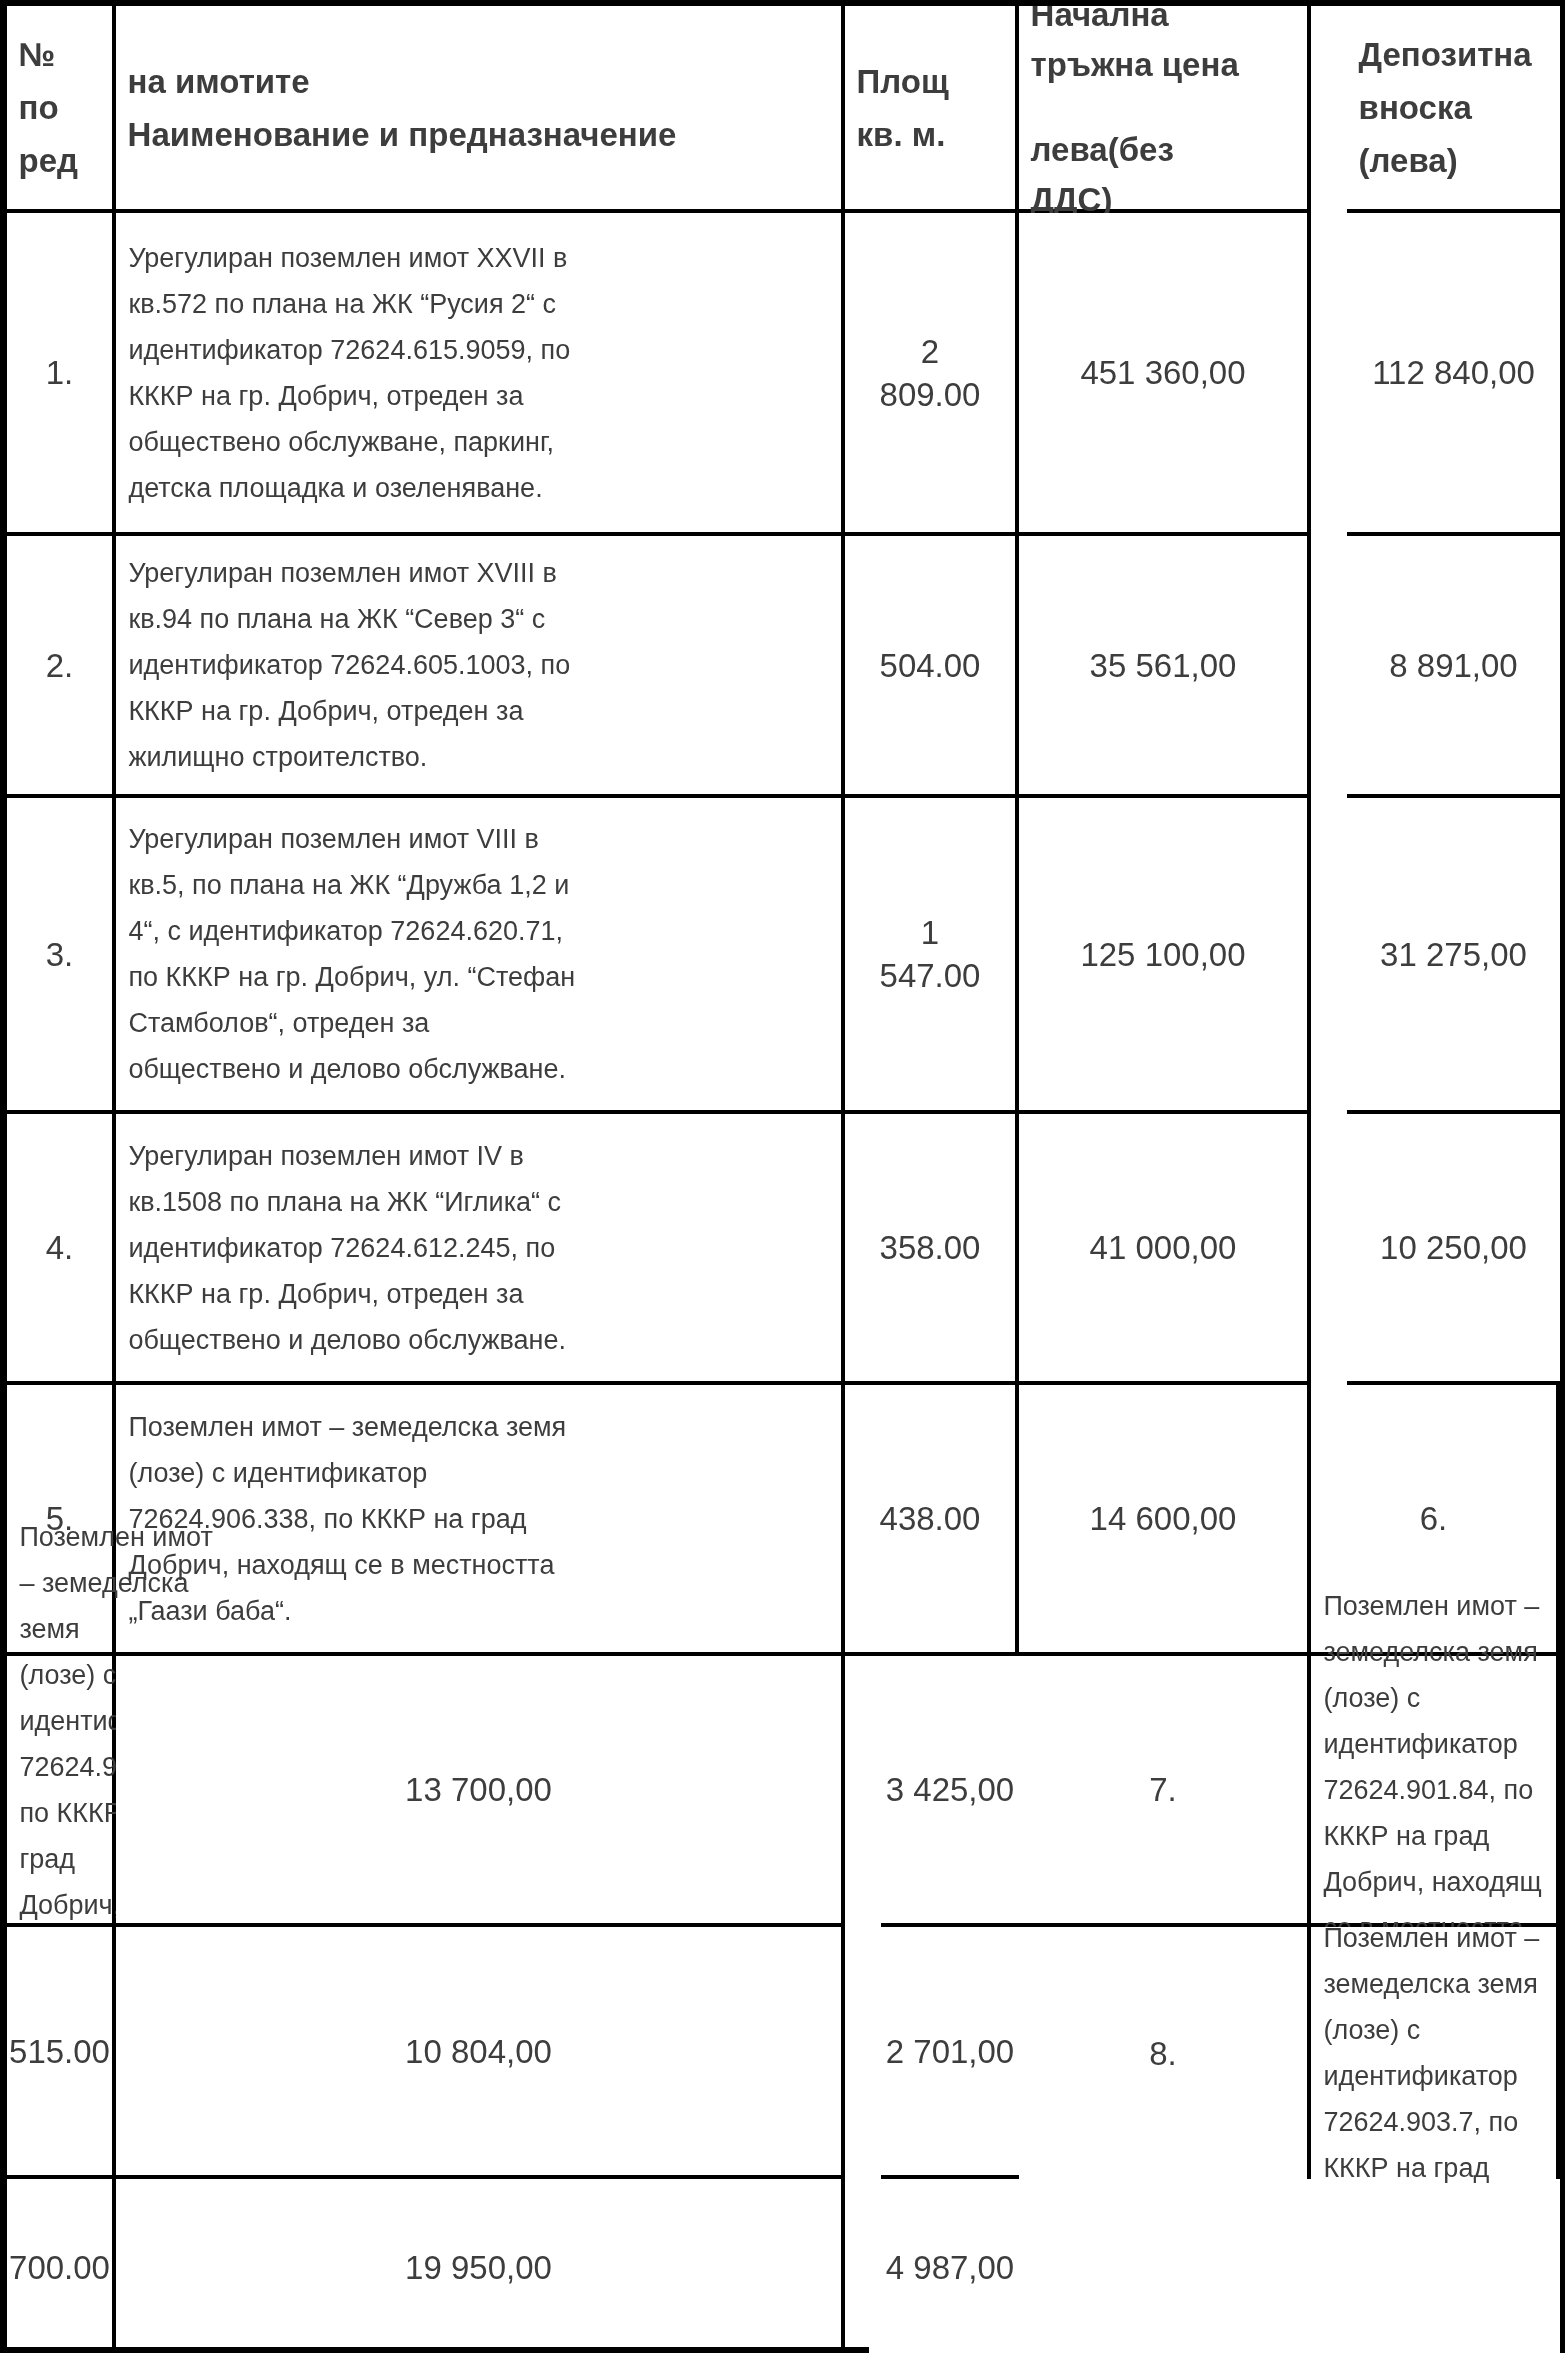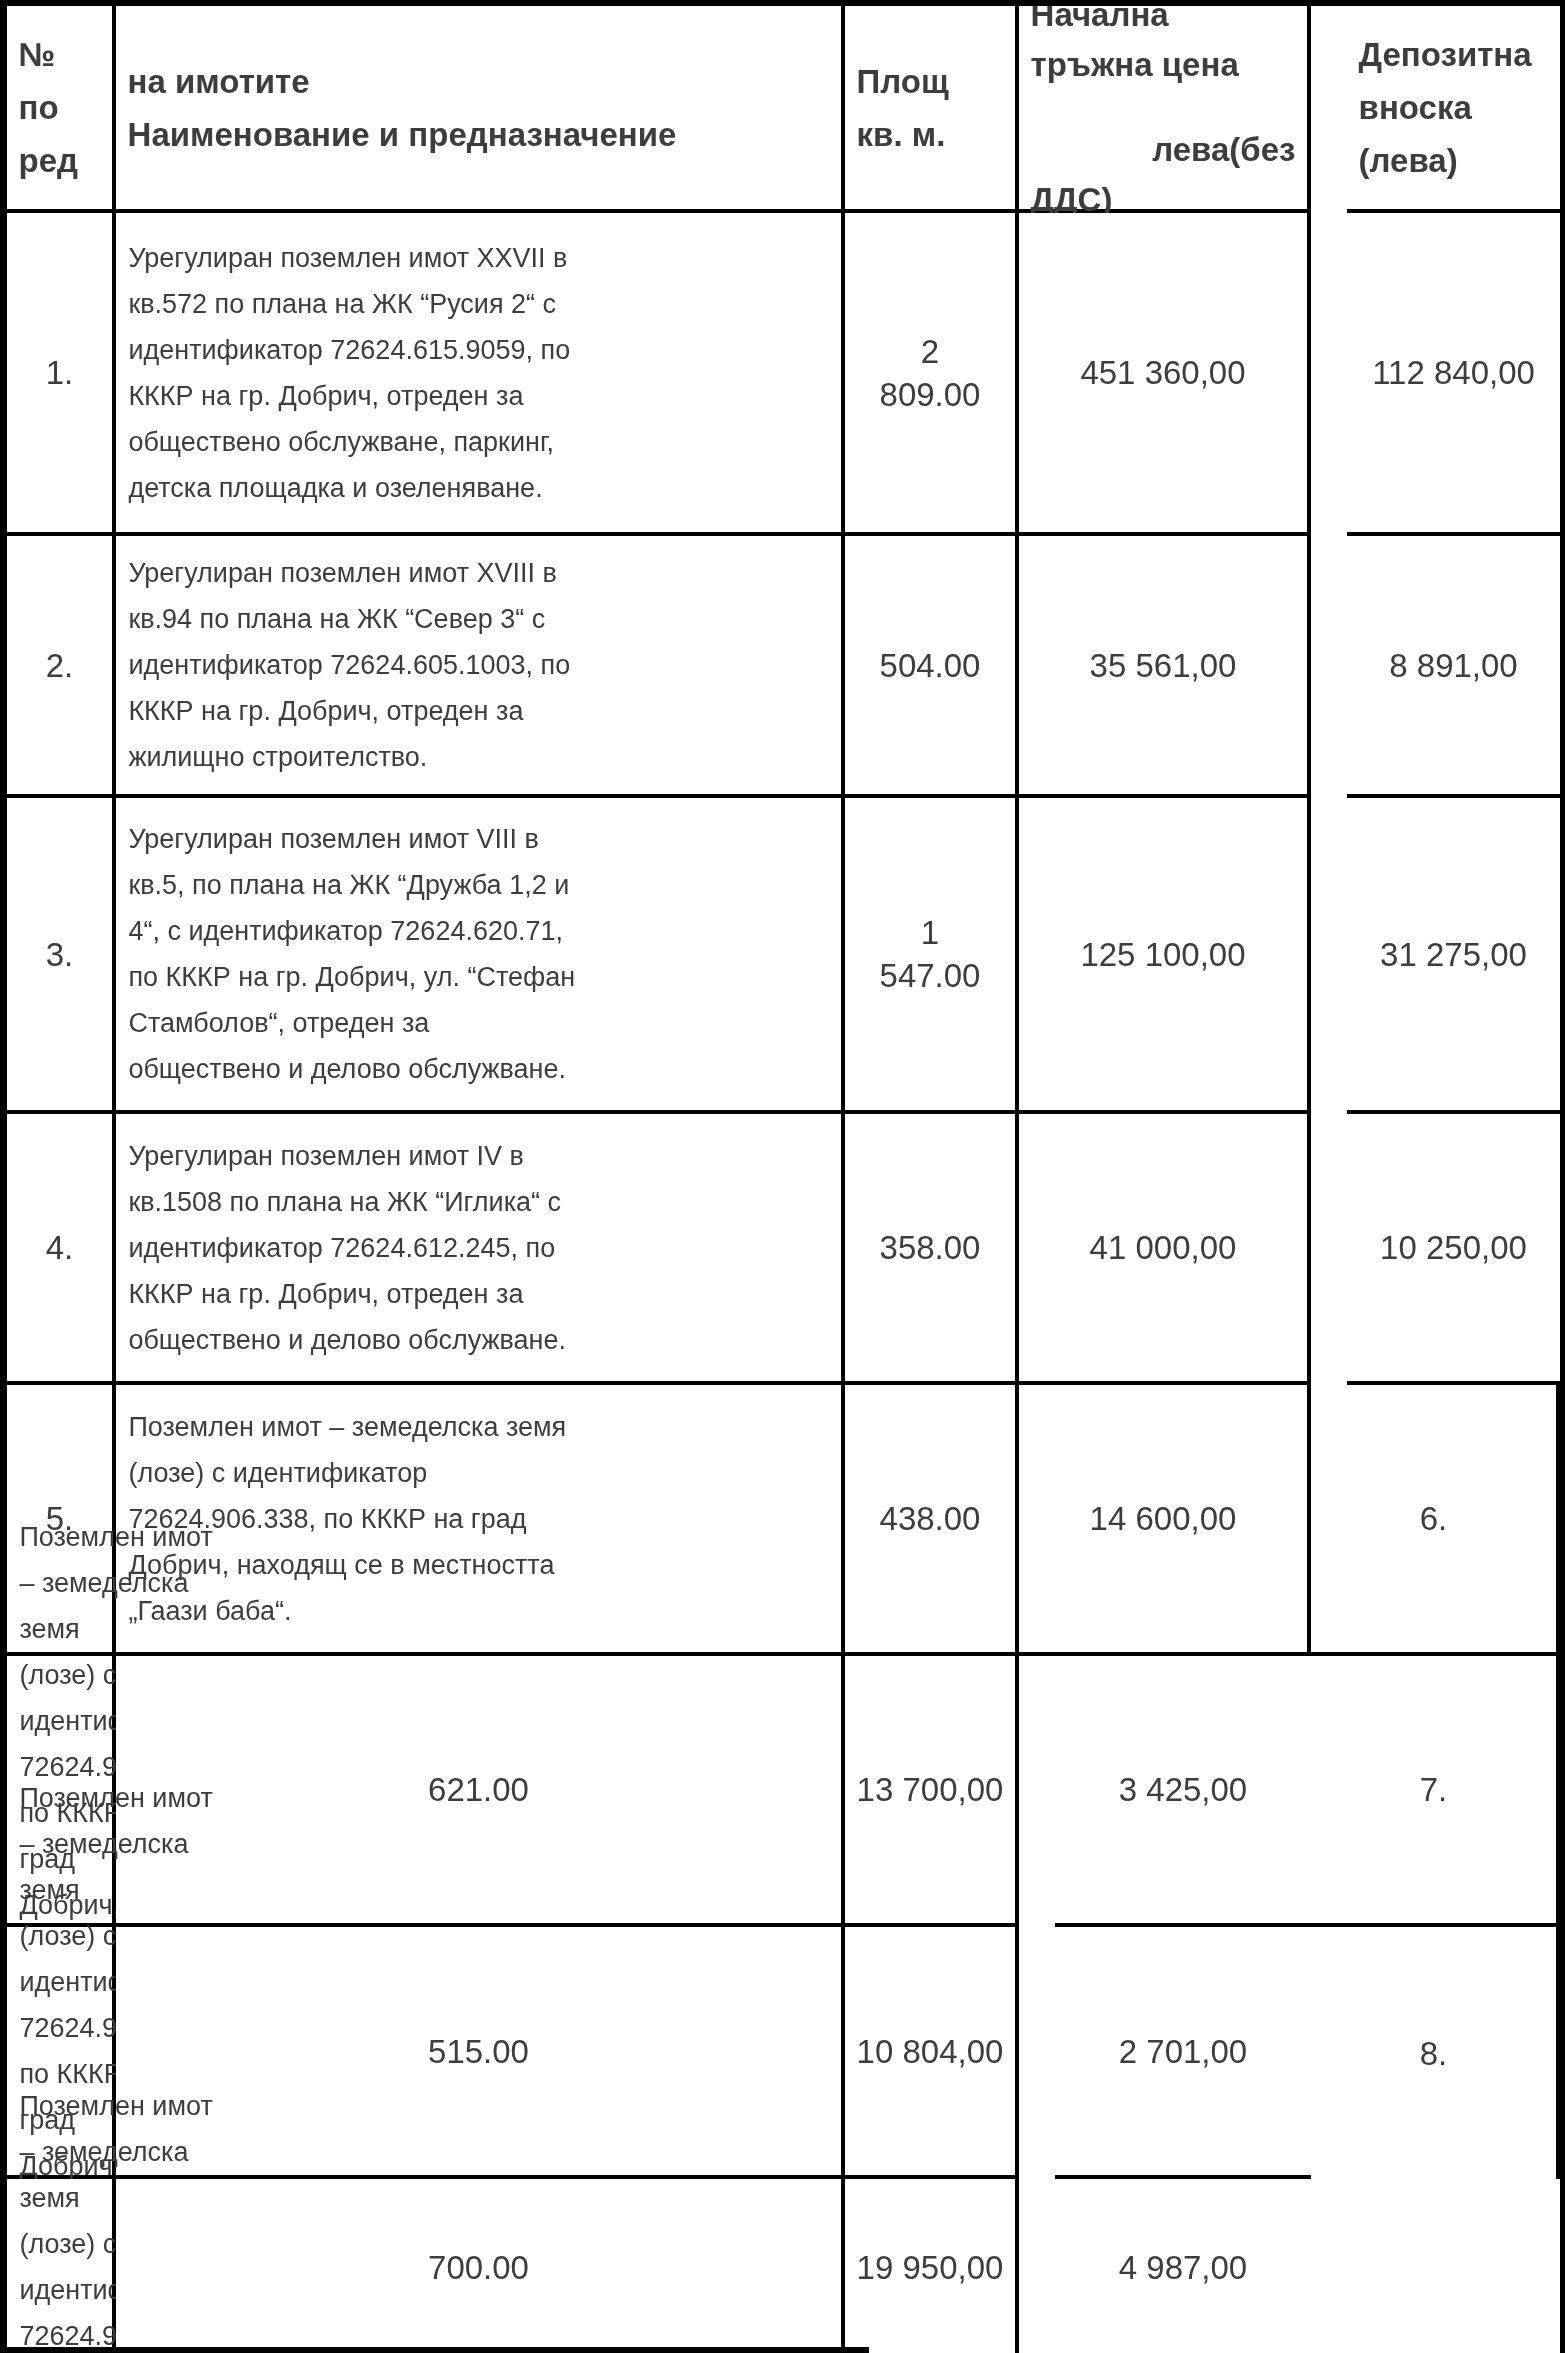"лева" .jrow { justify-content: flex-end -> flex-start }
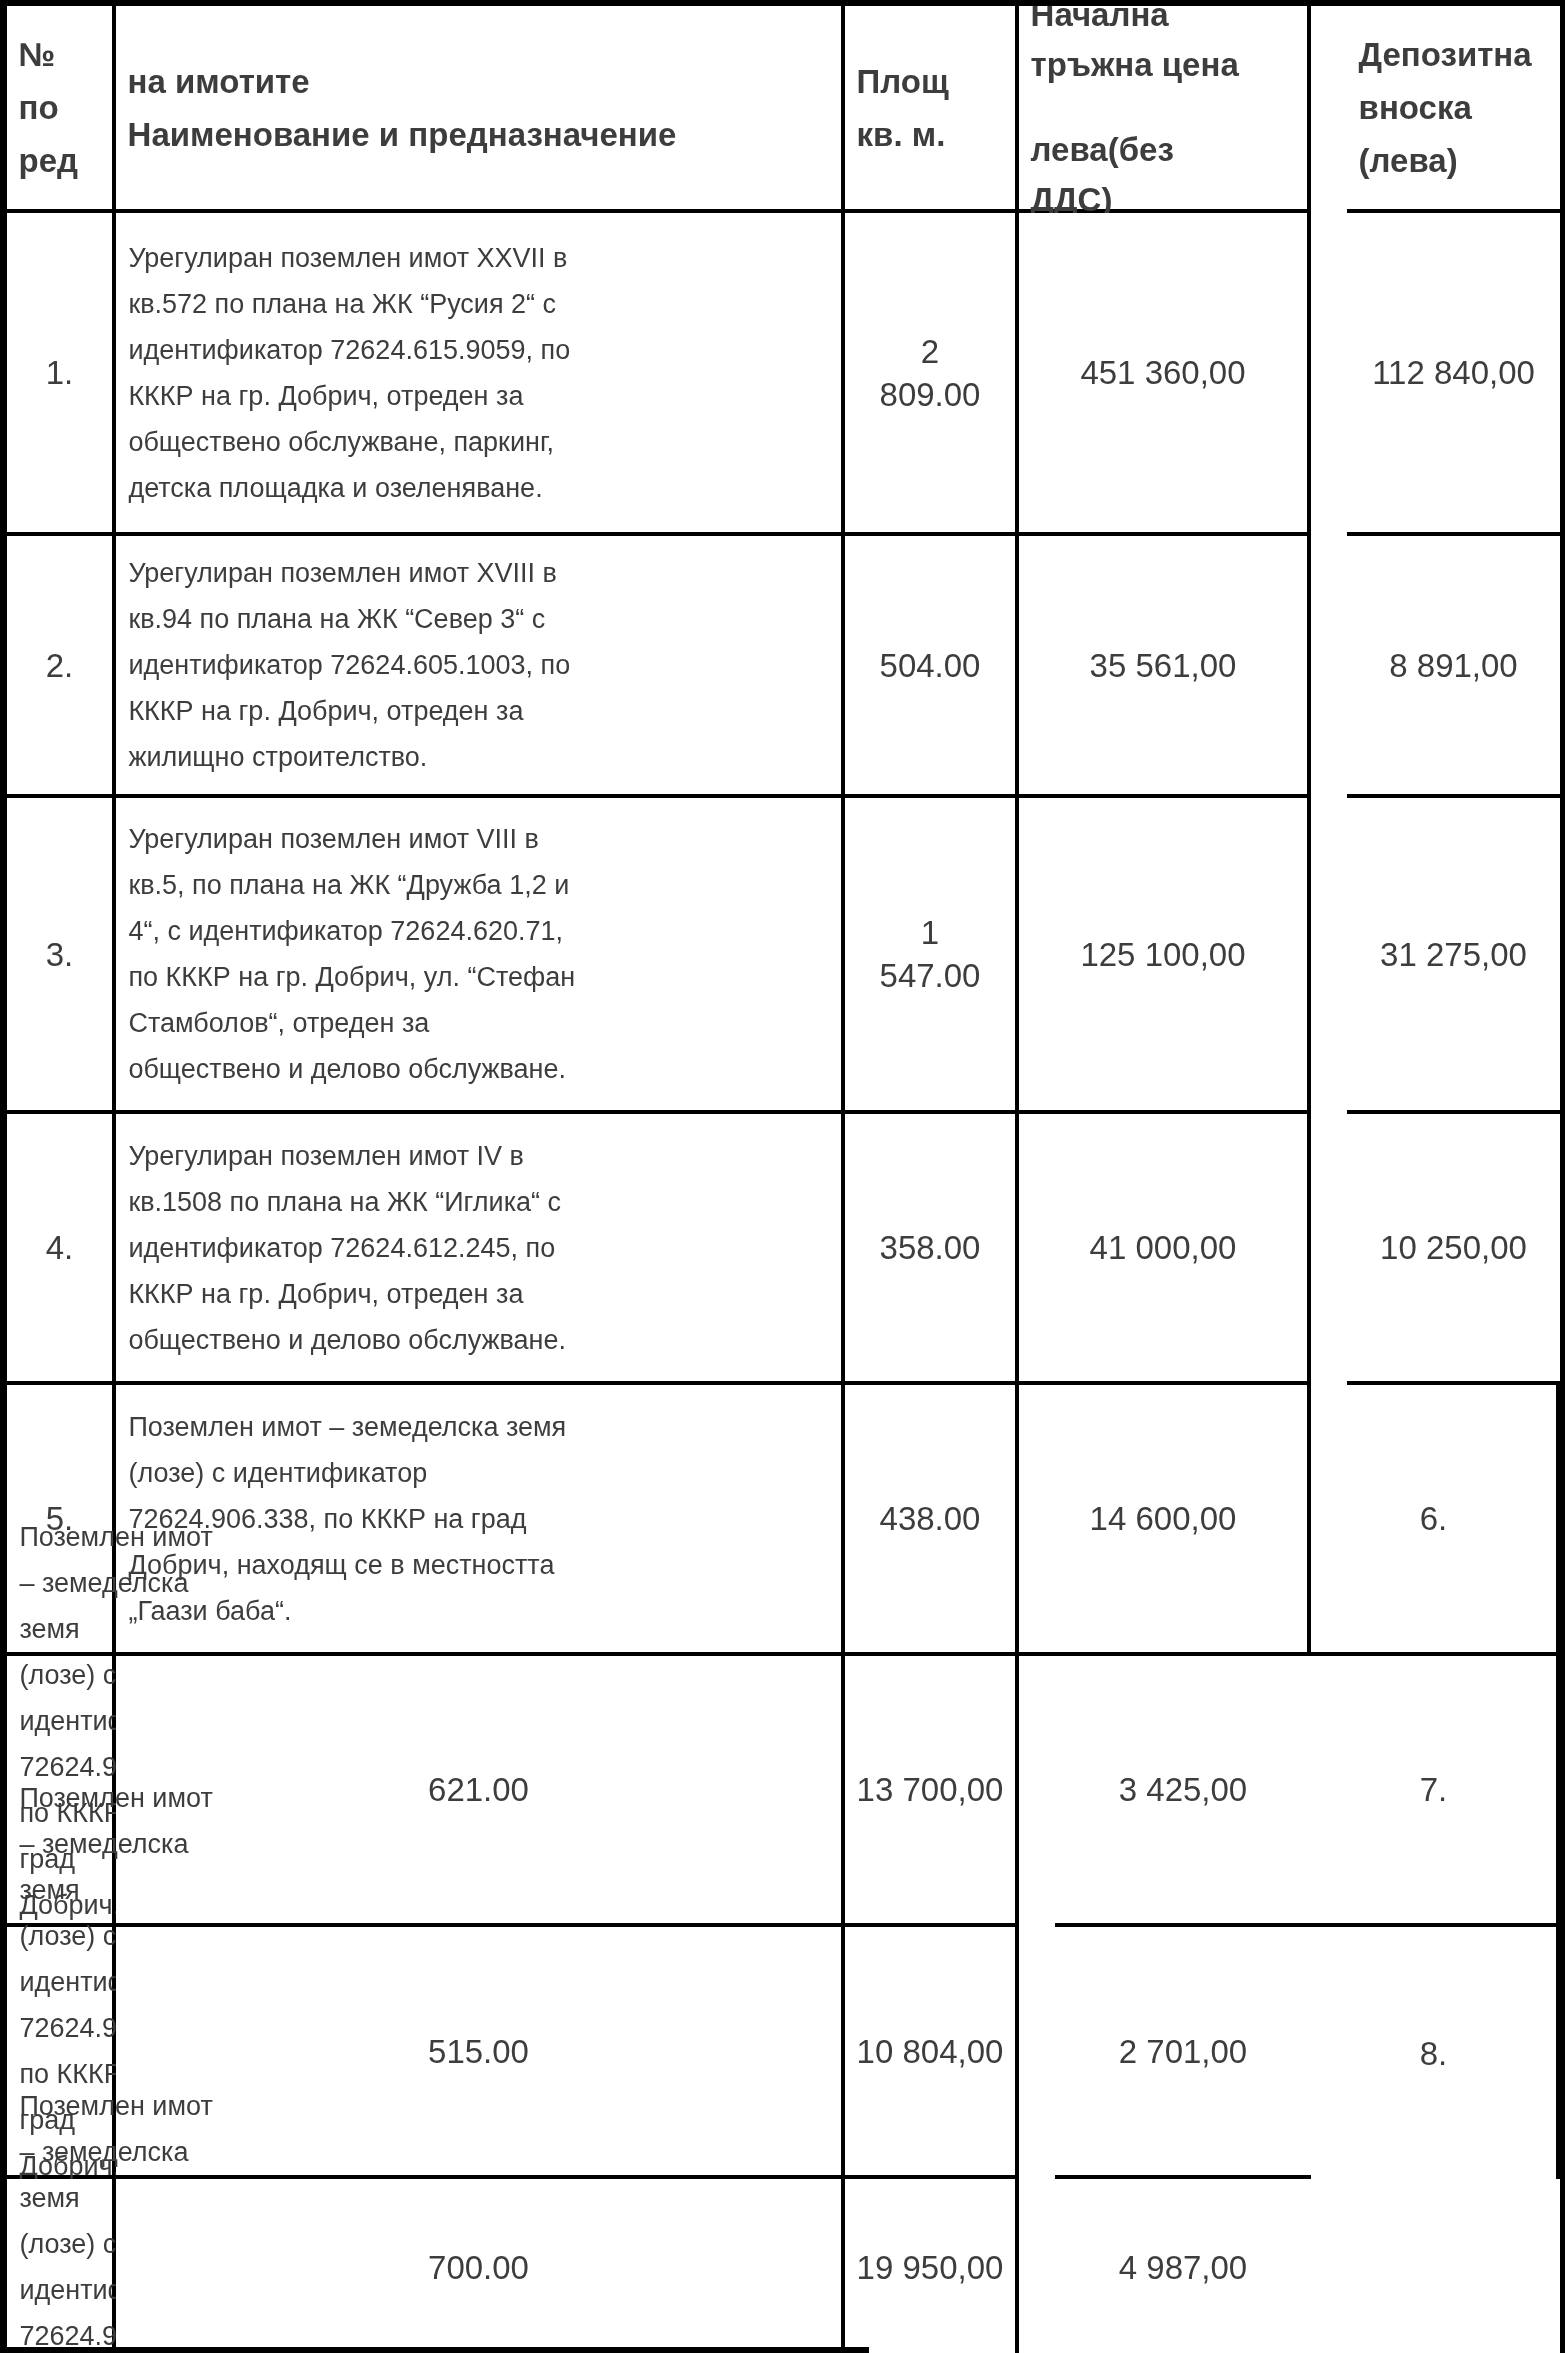"621.00" div.c { html: <div>621.00</div> -> none }
